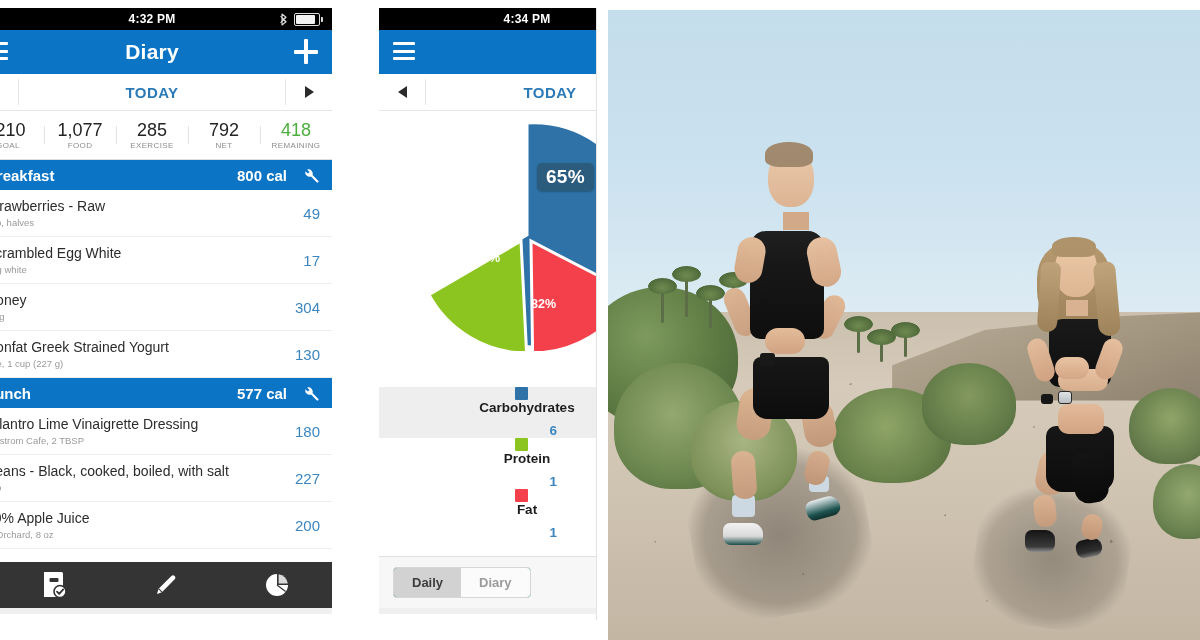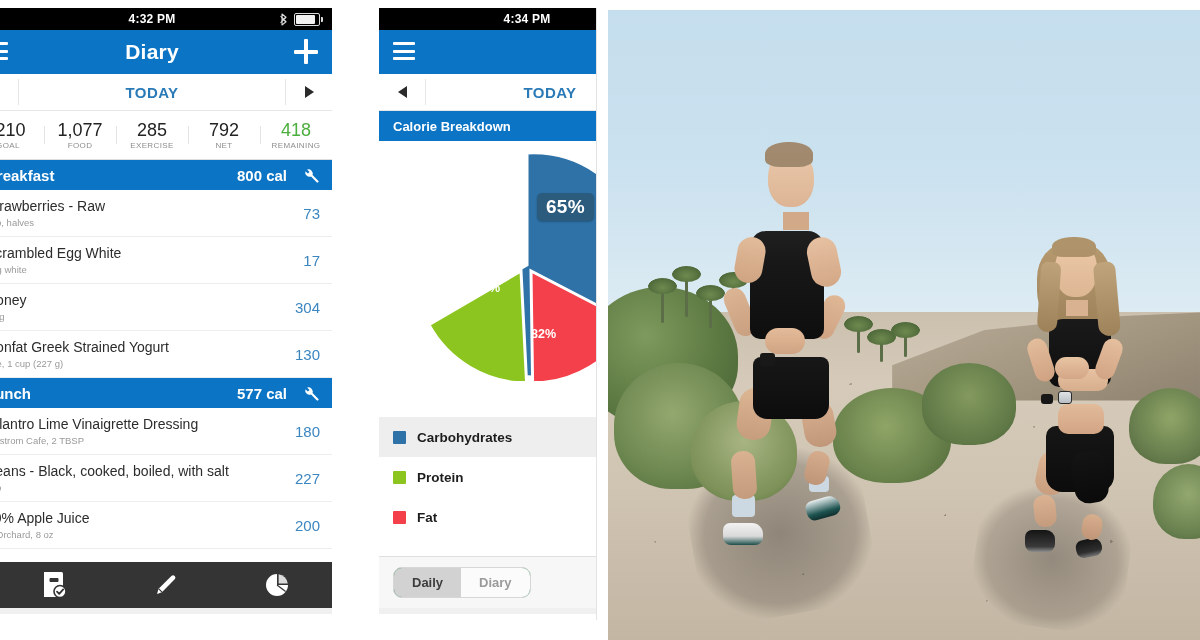"Calorie Breakdown" div.sec-hdr { html: <div> <span>Calorie Breakdown</span> </div> -> none }
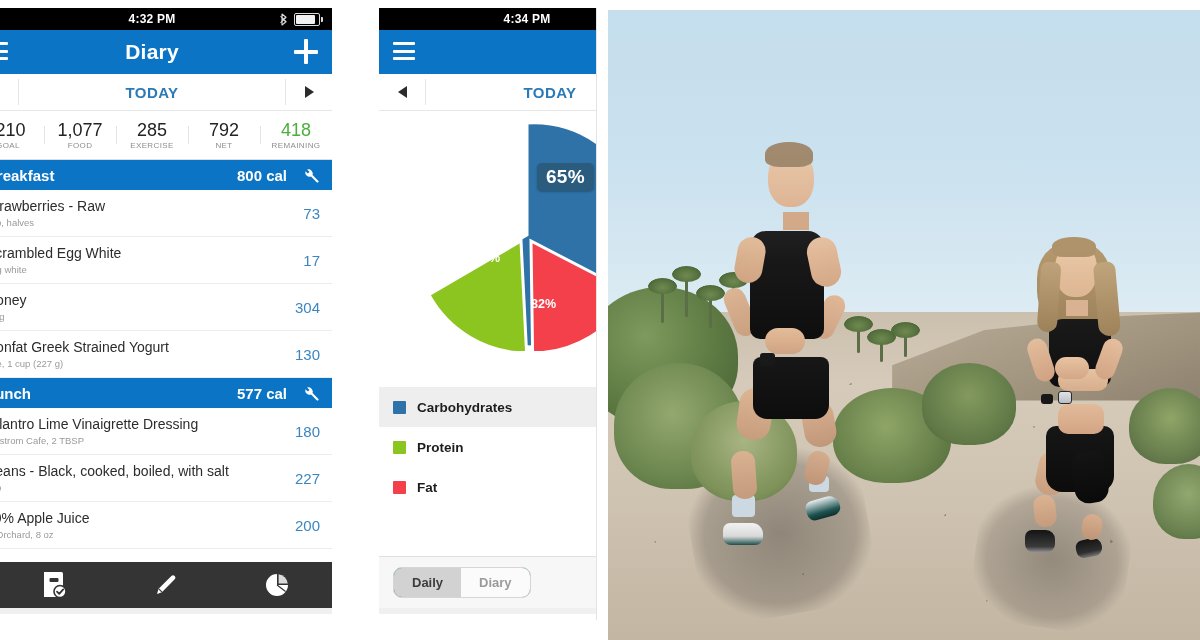"73" div.fcal { text: 73 -> 49 }
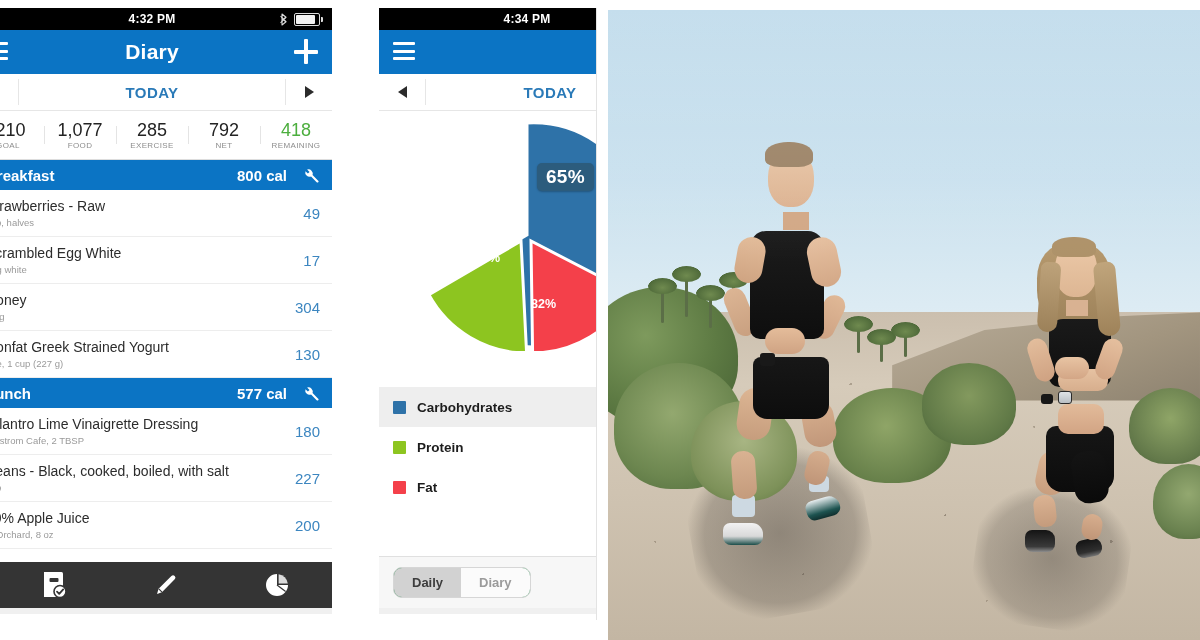"Carbohydrates" .nrow { flex-direction: none -> column; height: 40px -> 51px }
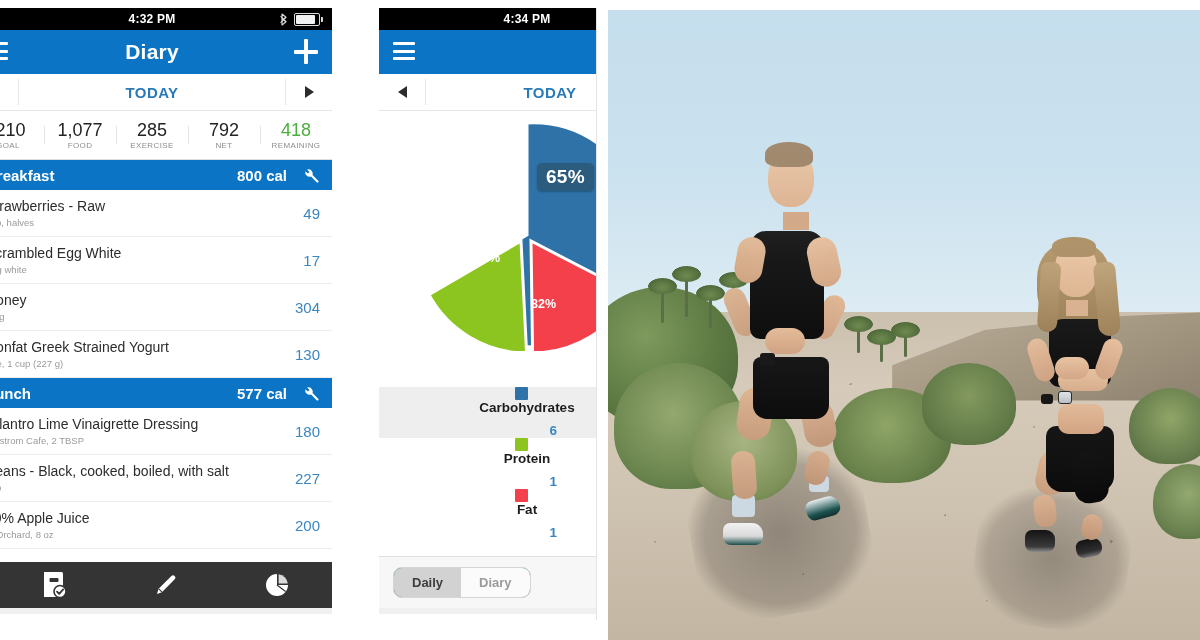"Daily" .segbar { border-radius: 9px -> 4px }
